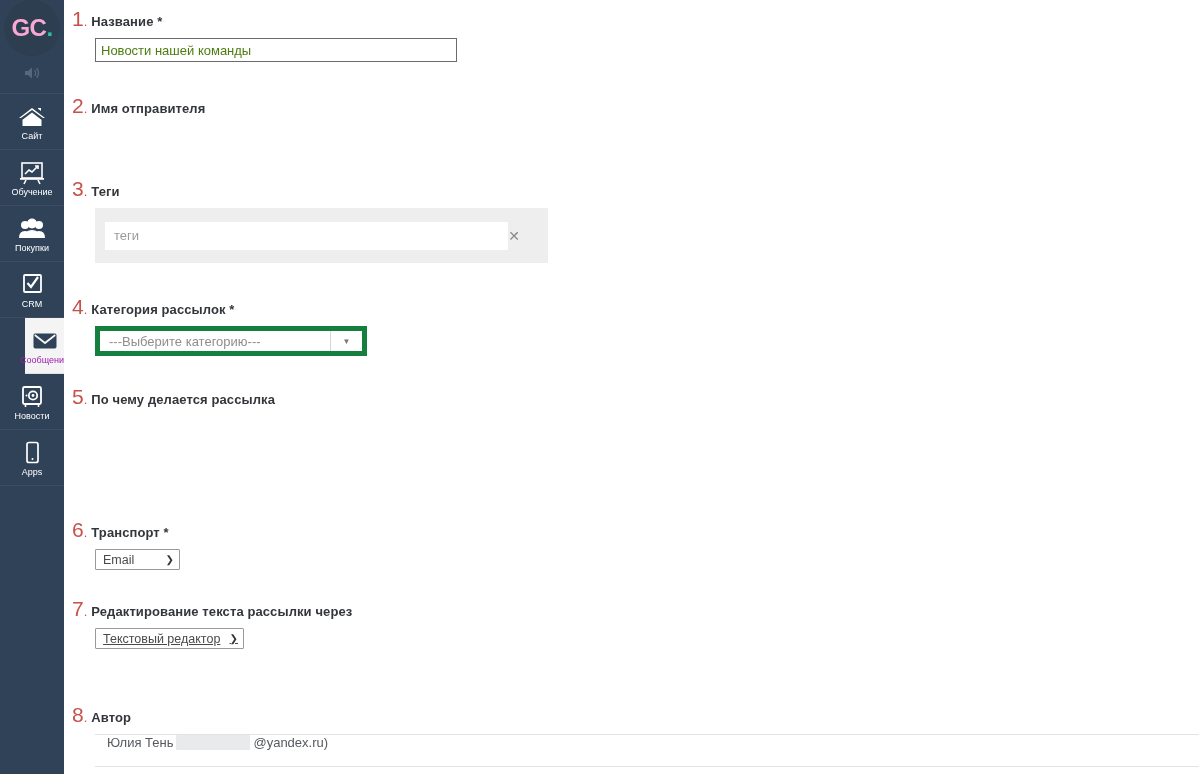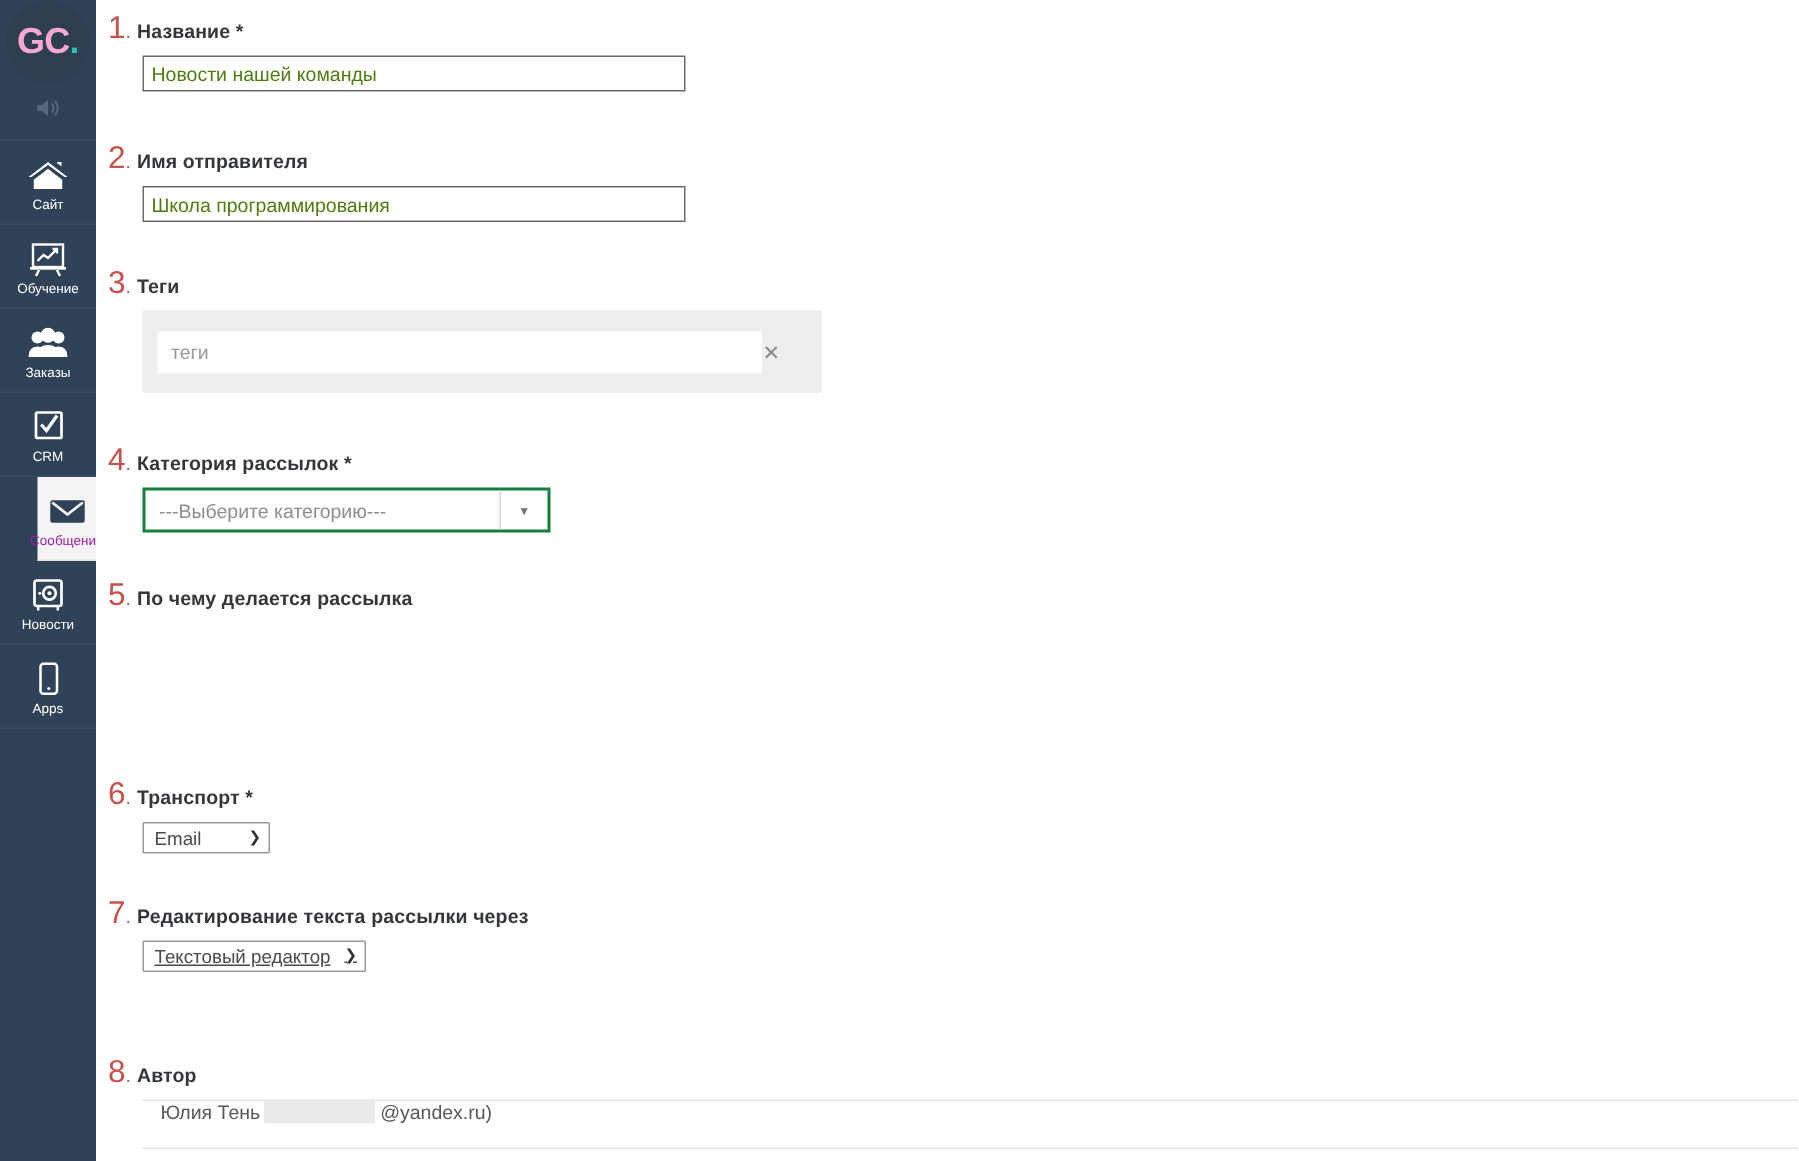"Школа программирования" div.f-body { html: <div> <input> </div> -> none }
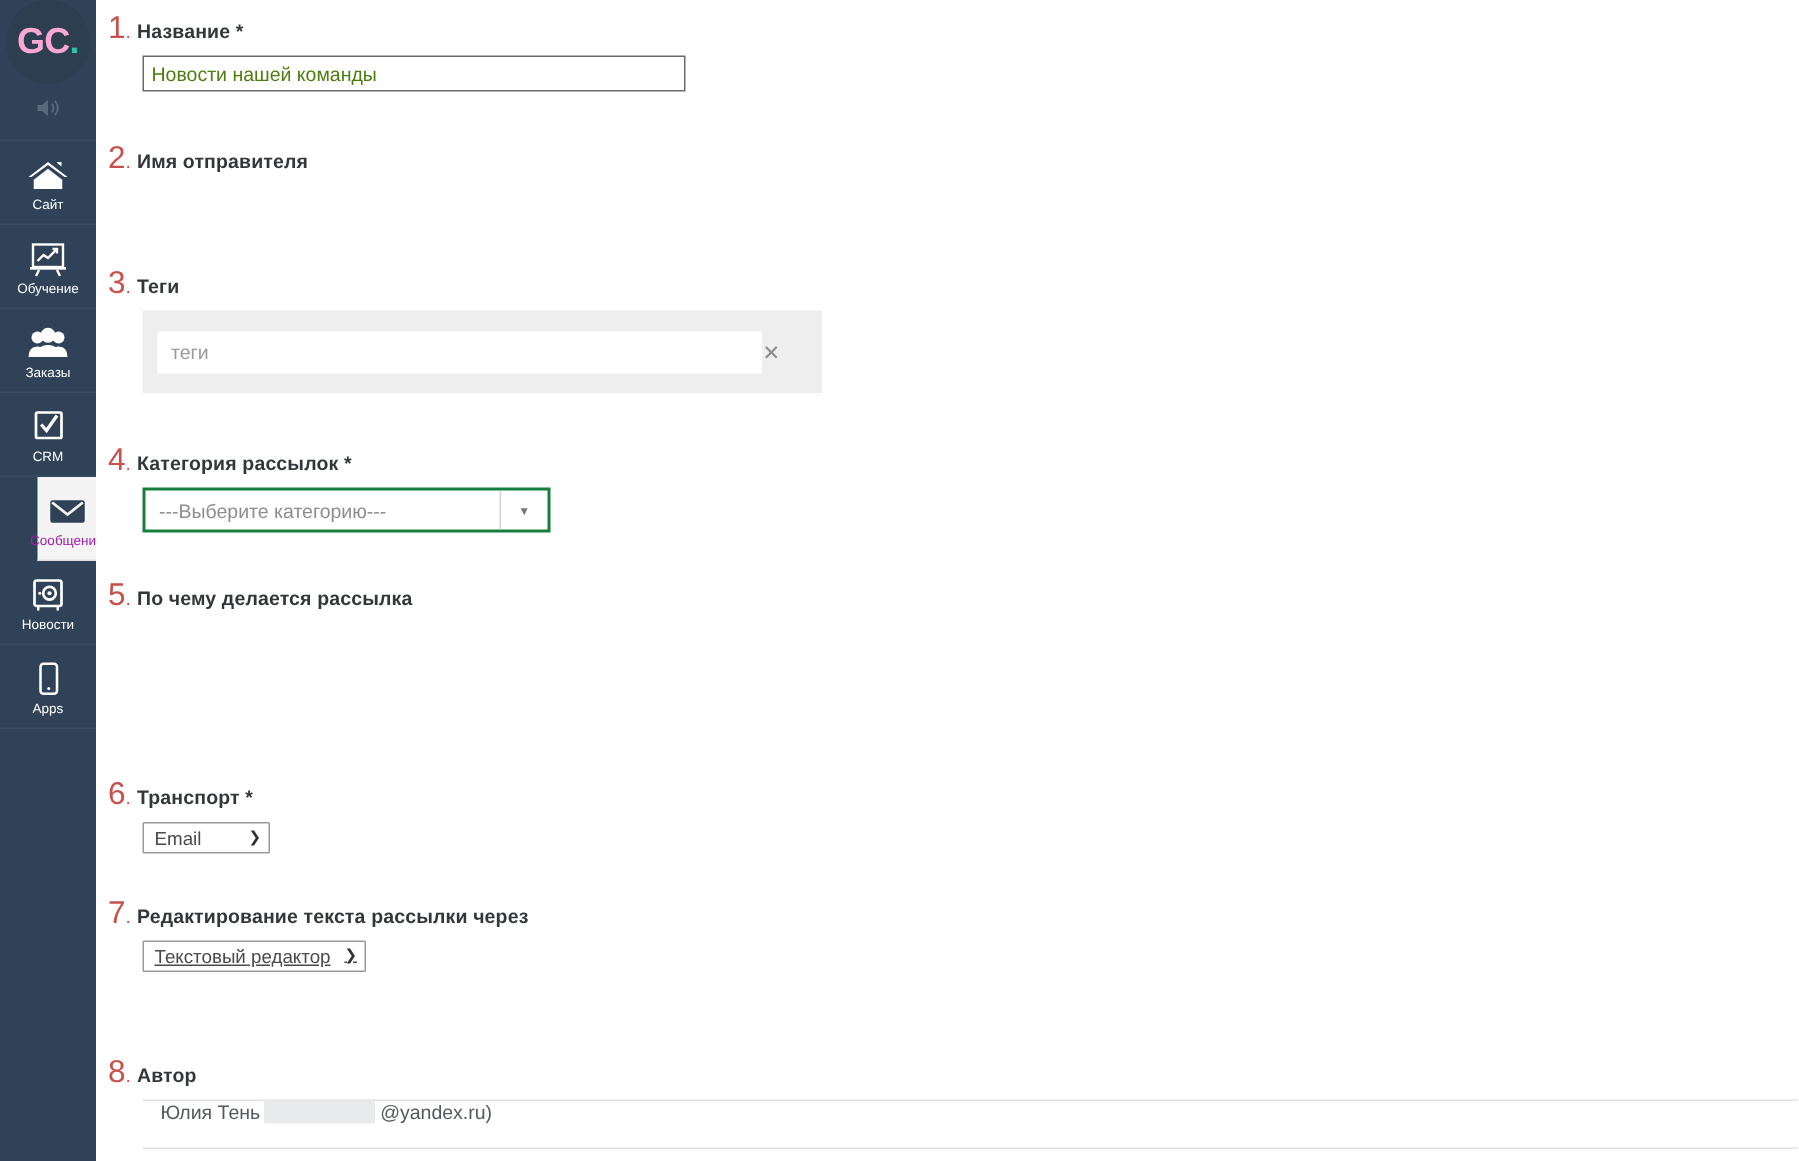"Заказы" span.nav-label { text: Заказы -> Покупки }
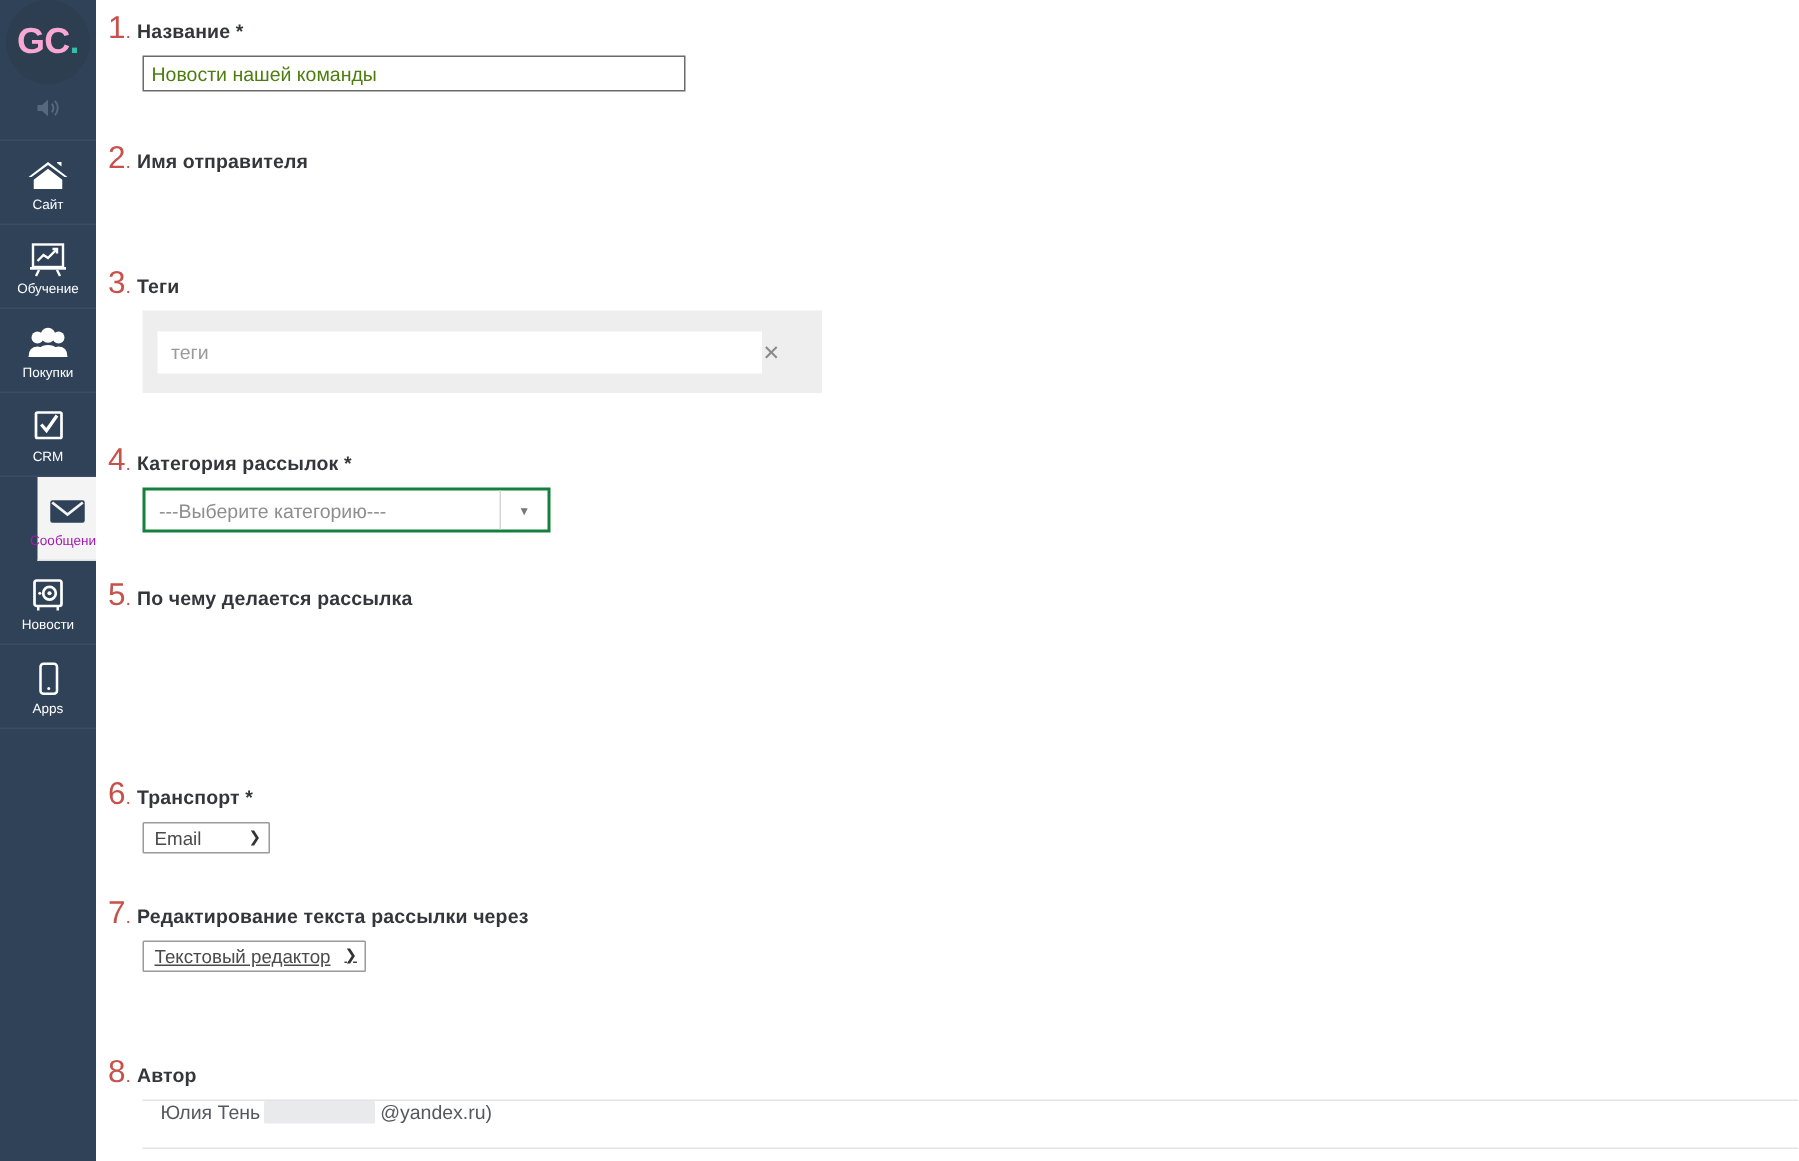"---Выберите категорию---" .sel-bs { border: 2px solid #15803d -> 5px solid #15803d }
